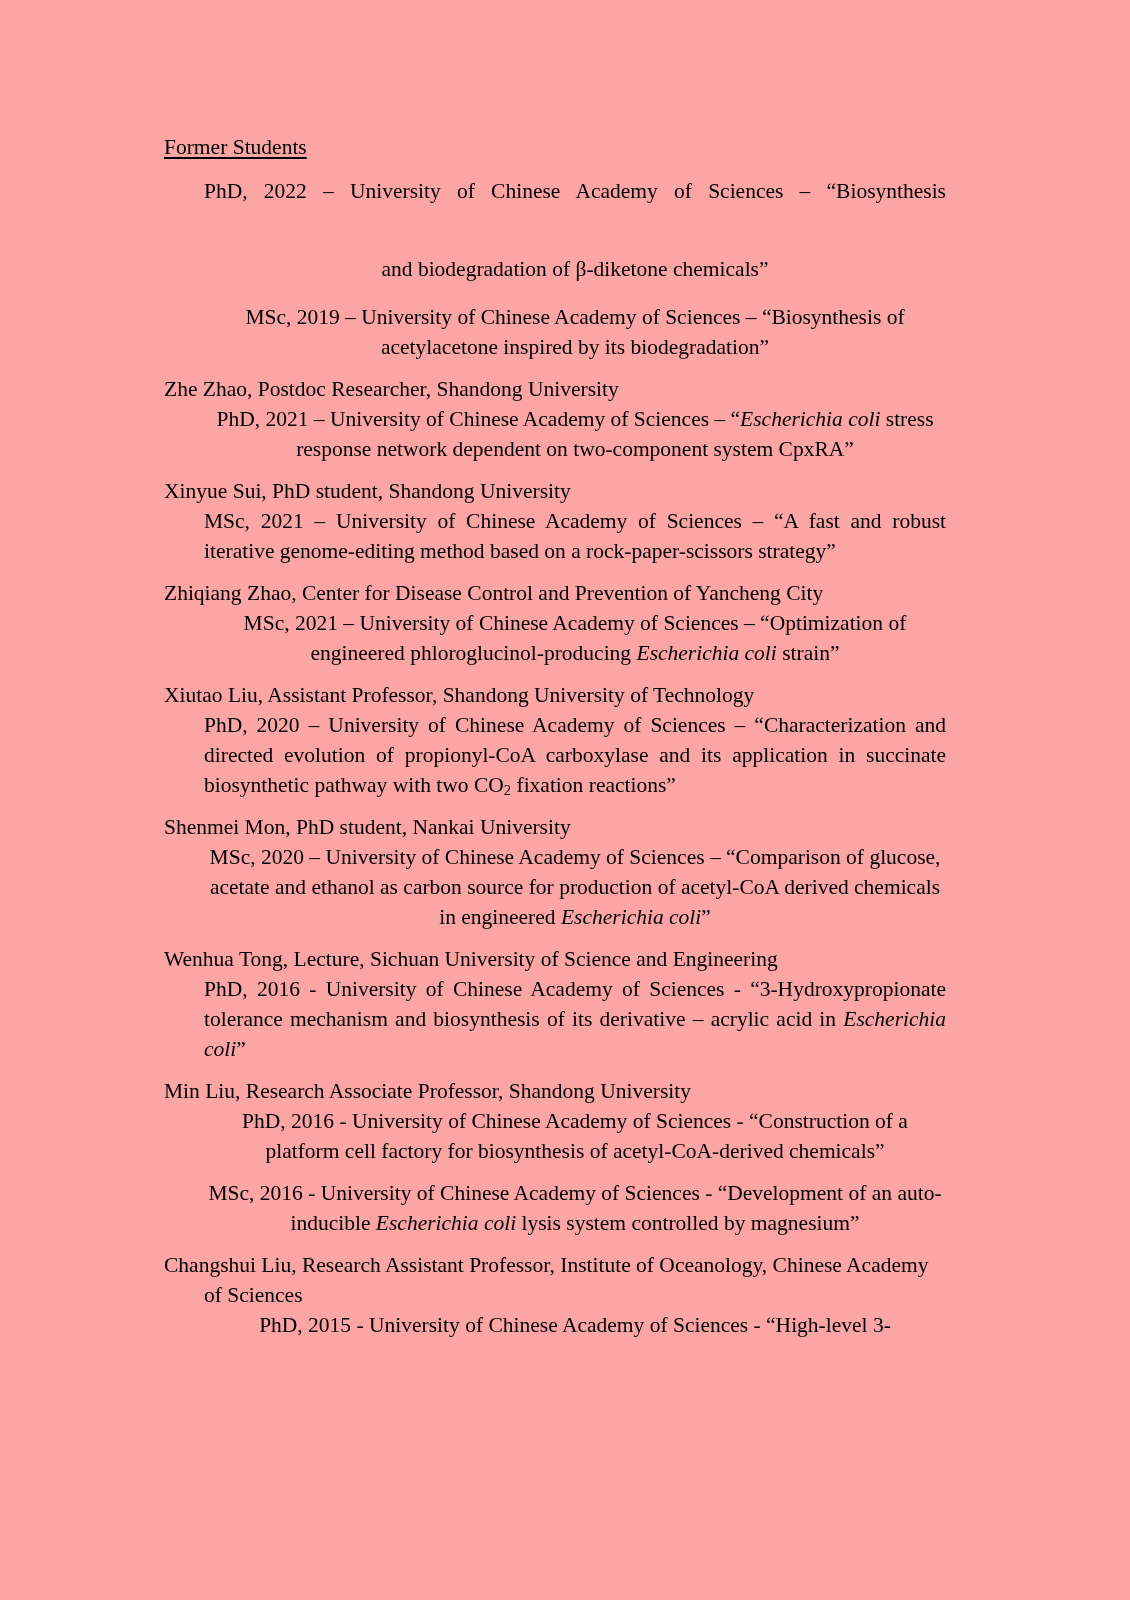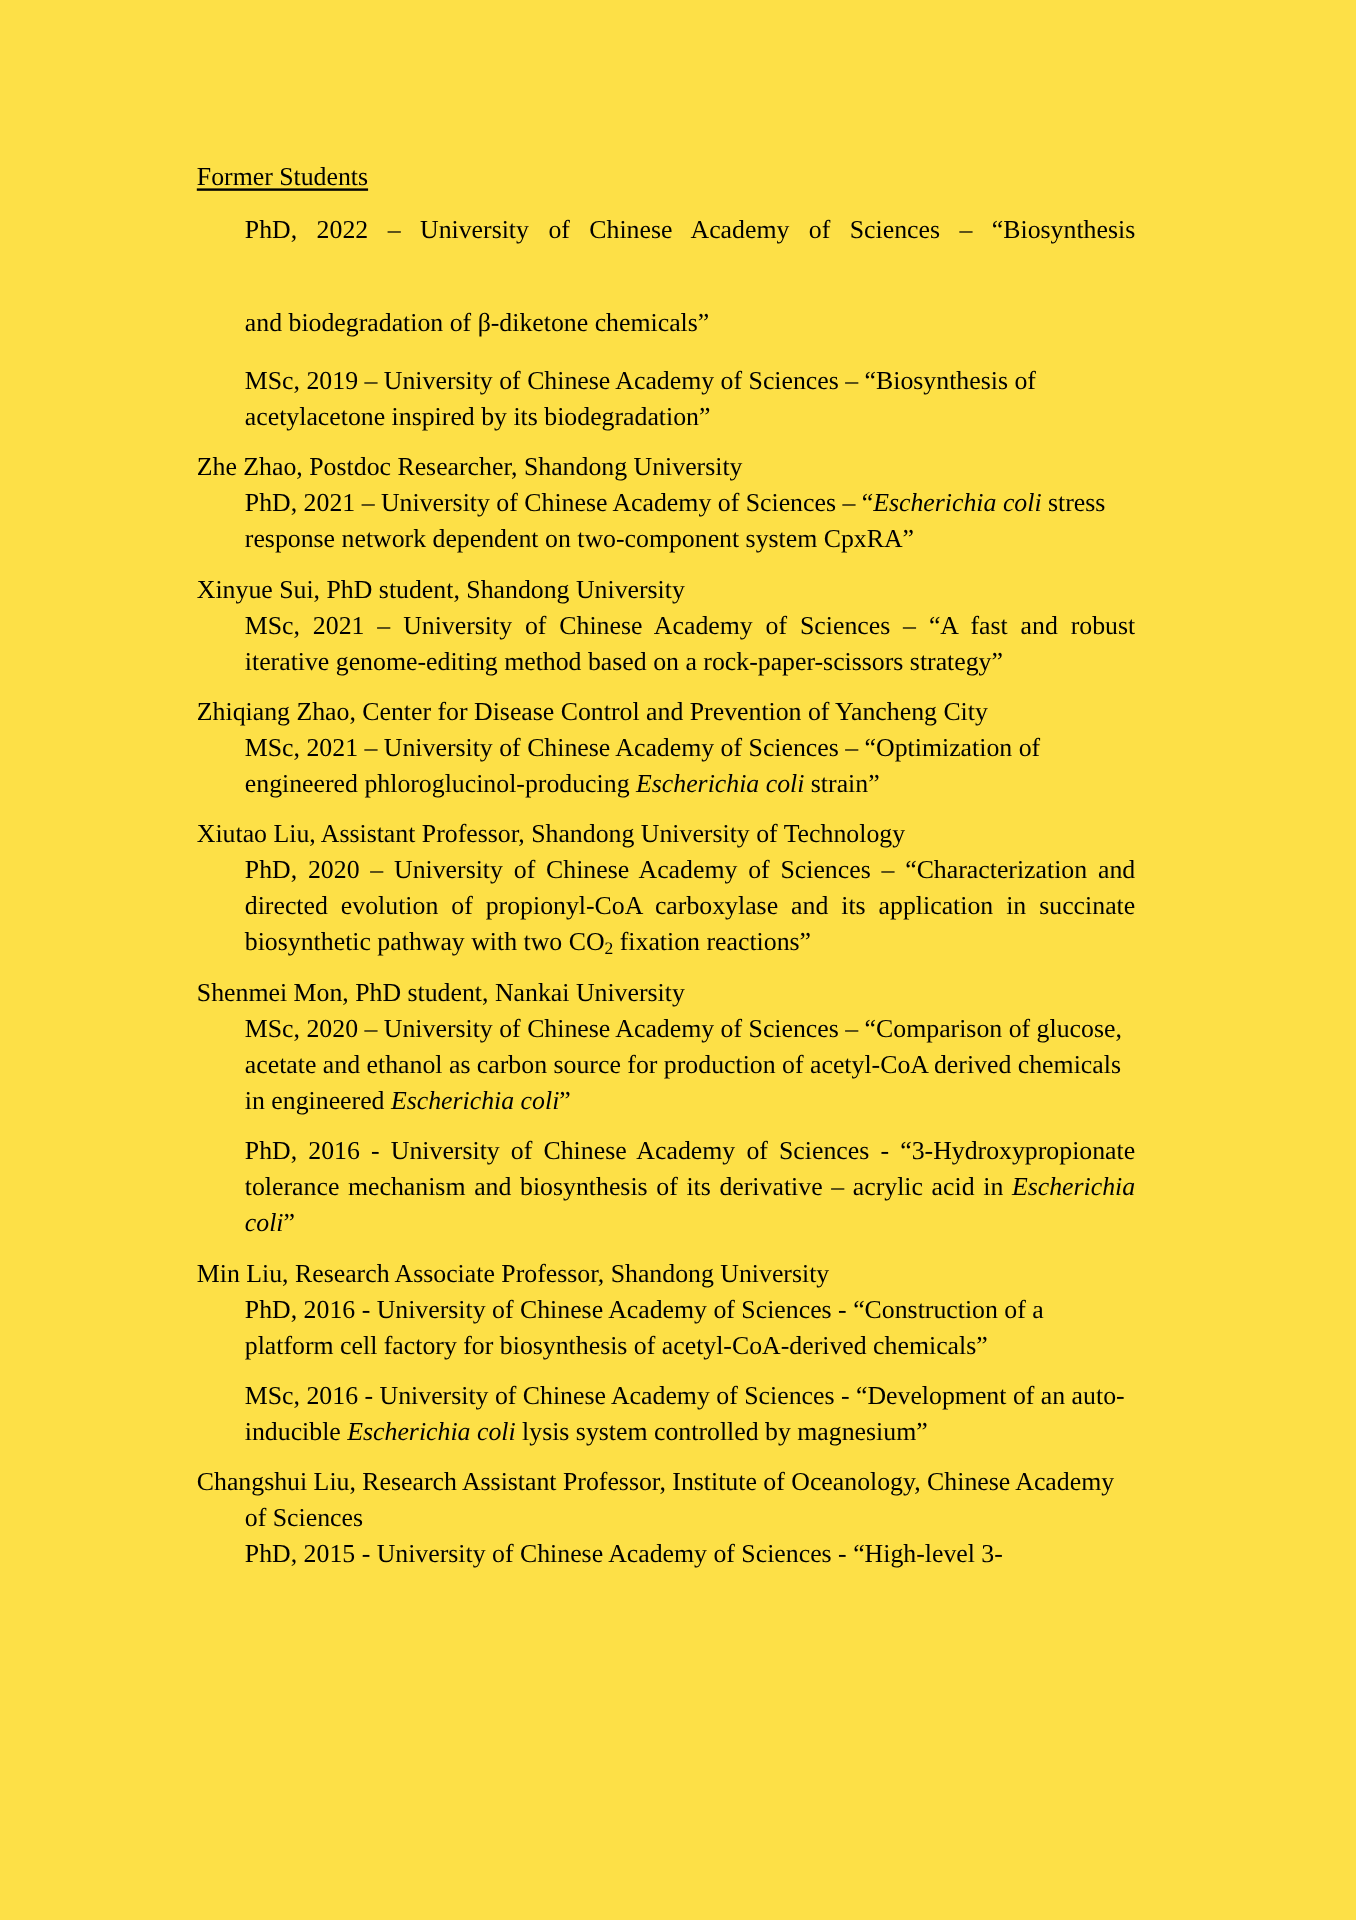"Former Students" .page { background: #fde047 -> #fca5a5 }
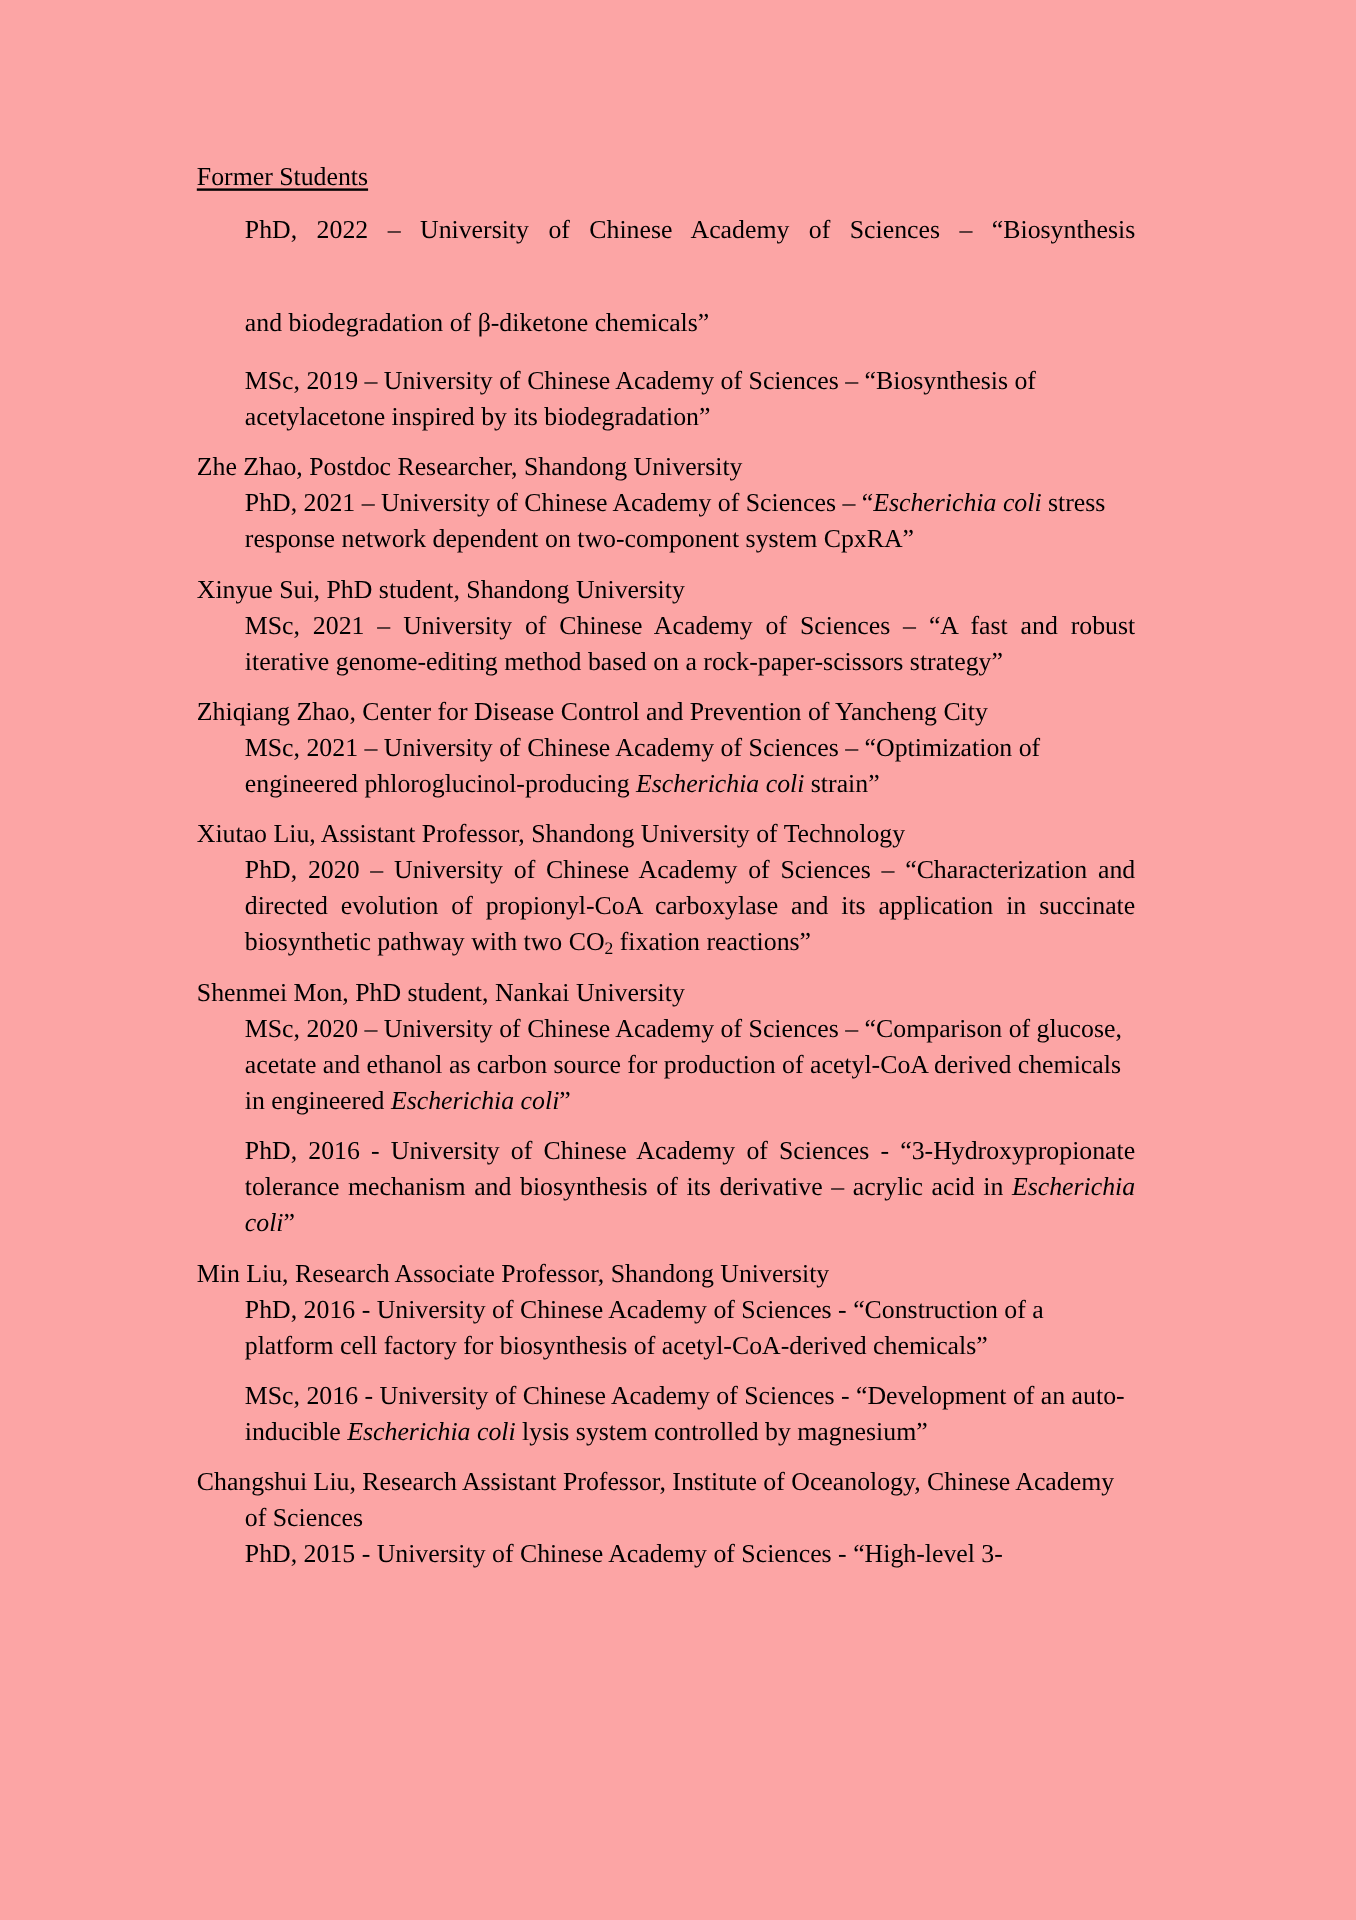"and biodegradation of β-diketone" .degree.flush { text-align: left -> center }
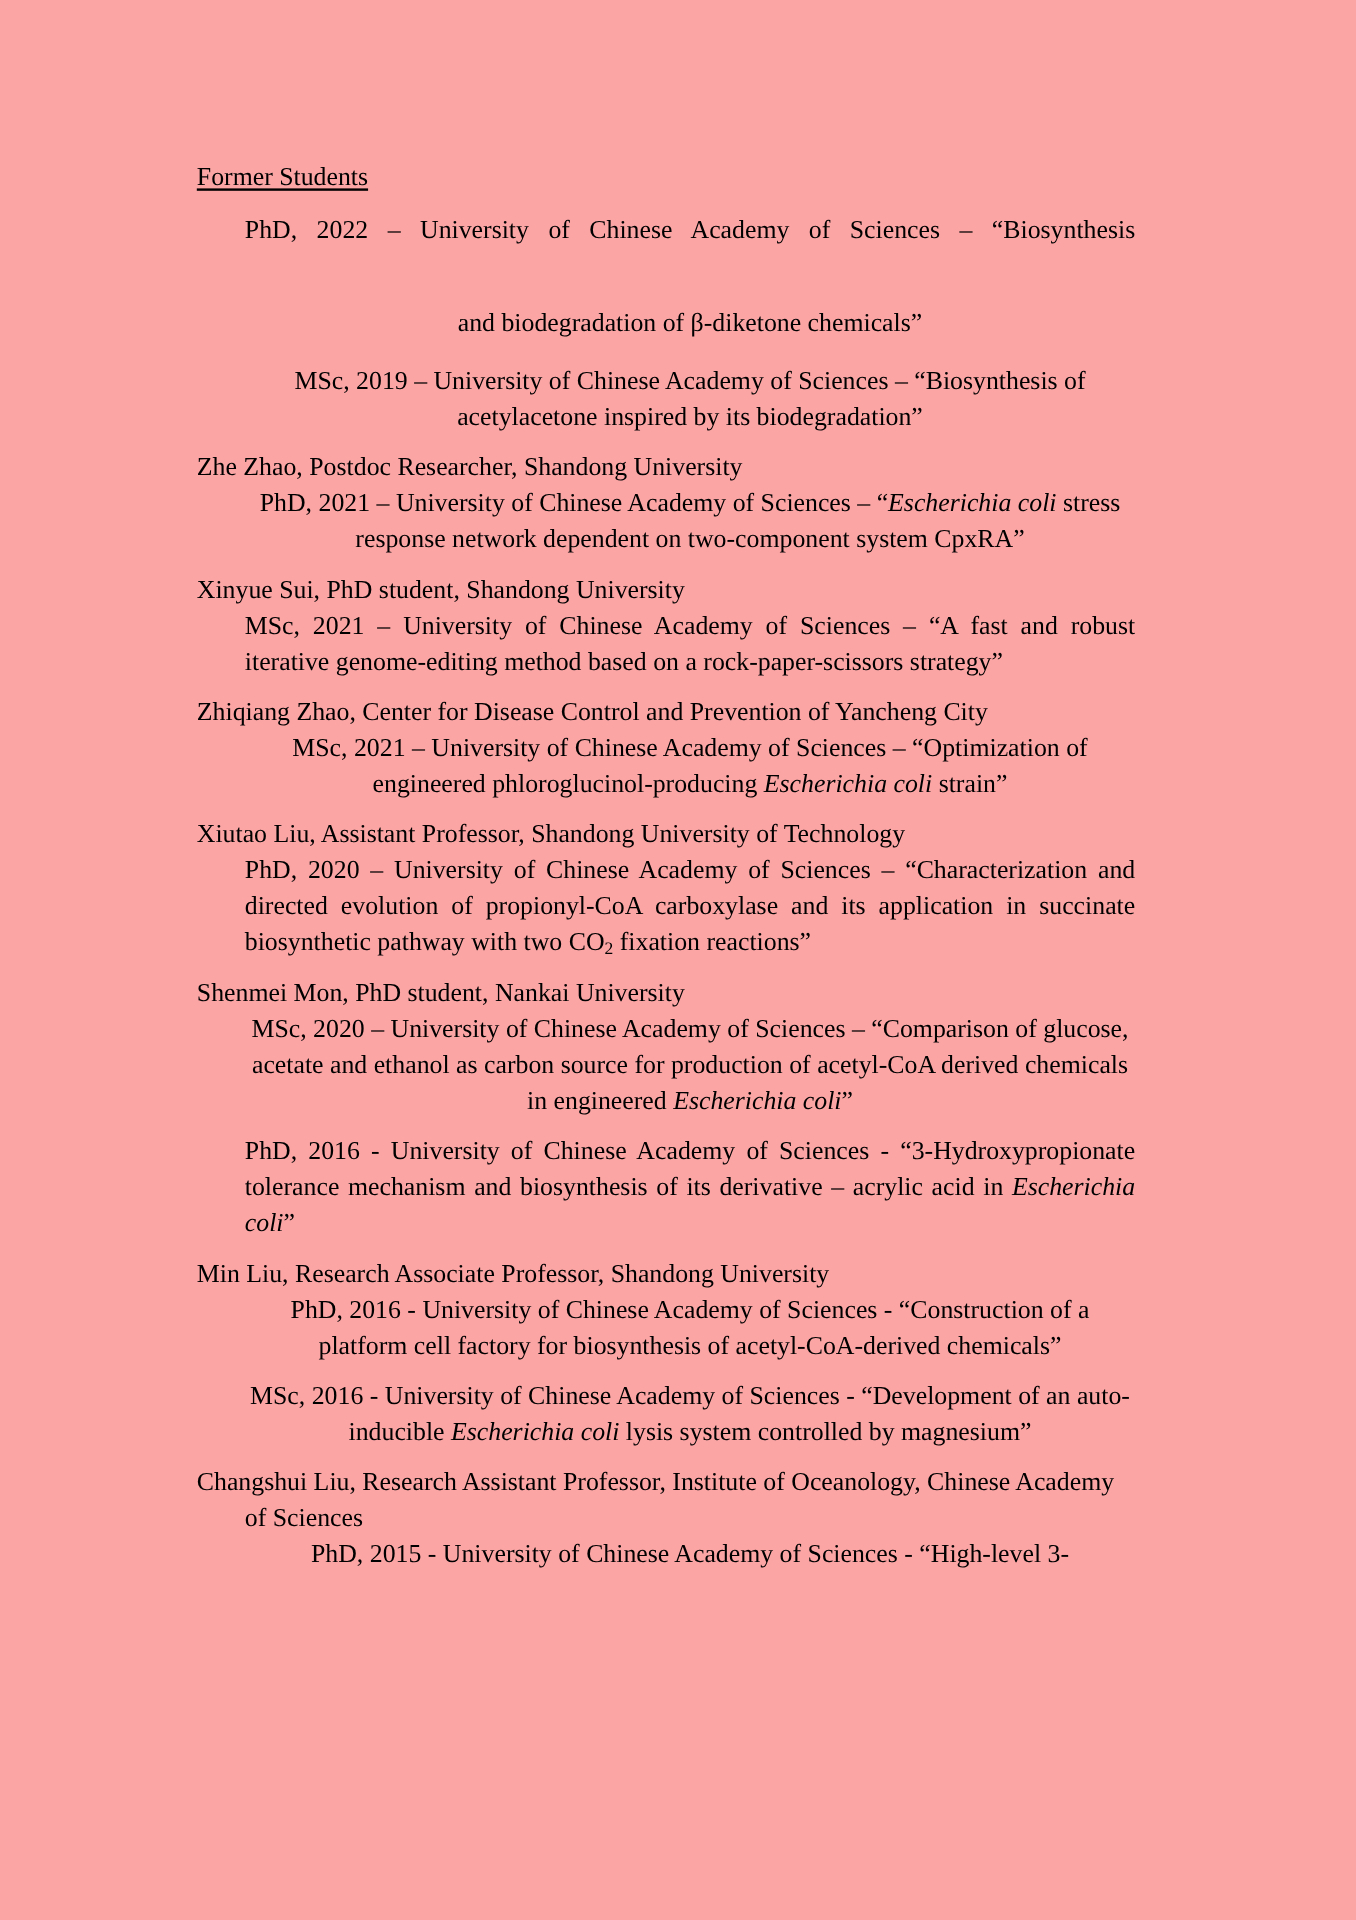"Wenhua Tong, Lecture, Sichuan University" p.person { html: none -> <p>Wenhua Tong, Lecture, Sichuan University of Science and Engineering</p> }
